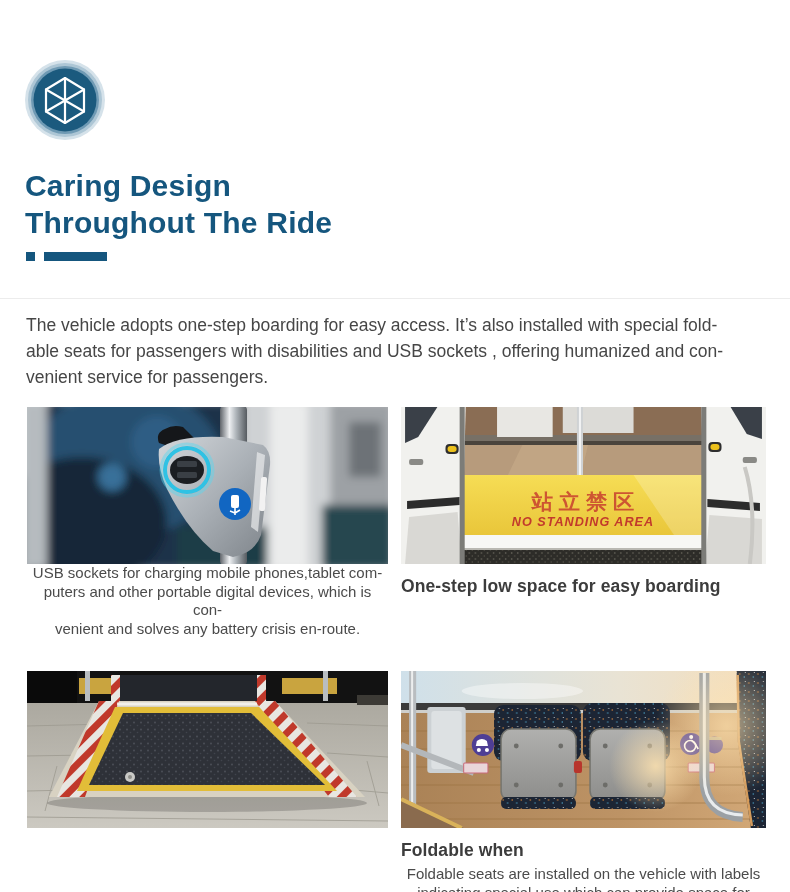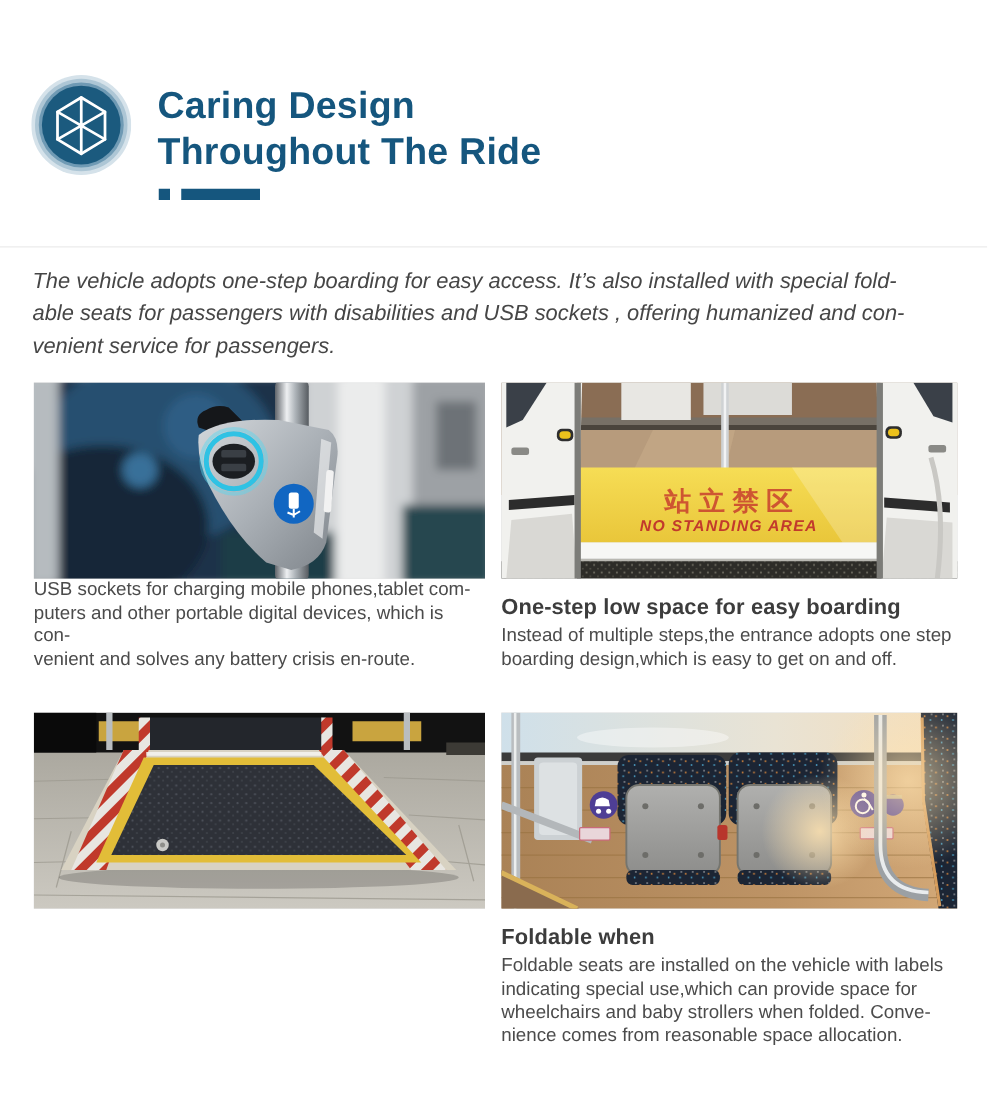"Caring Design" .header { flex-direction: none -> column }
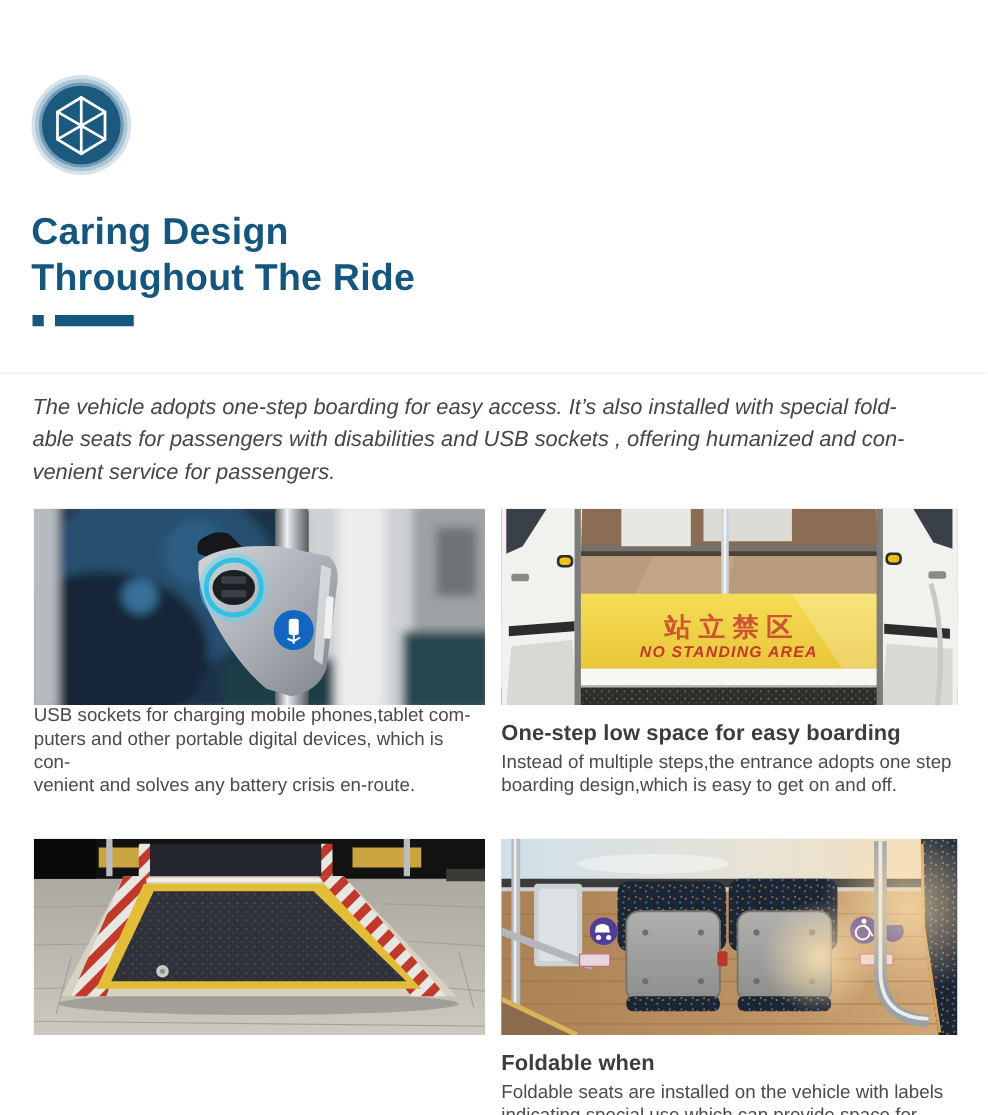"The vehicle adopts one-step boarding" .intro { font-style: italic -> none }
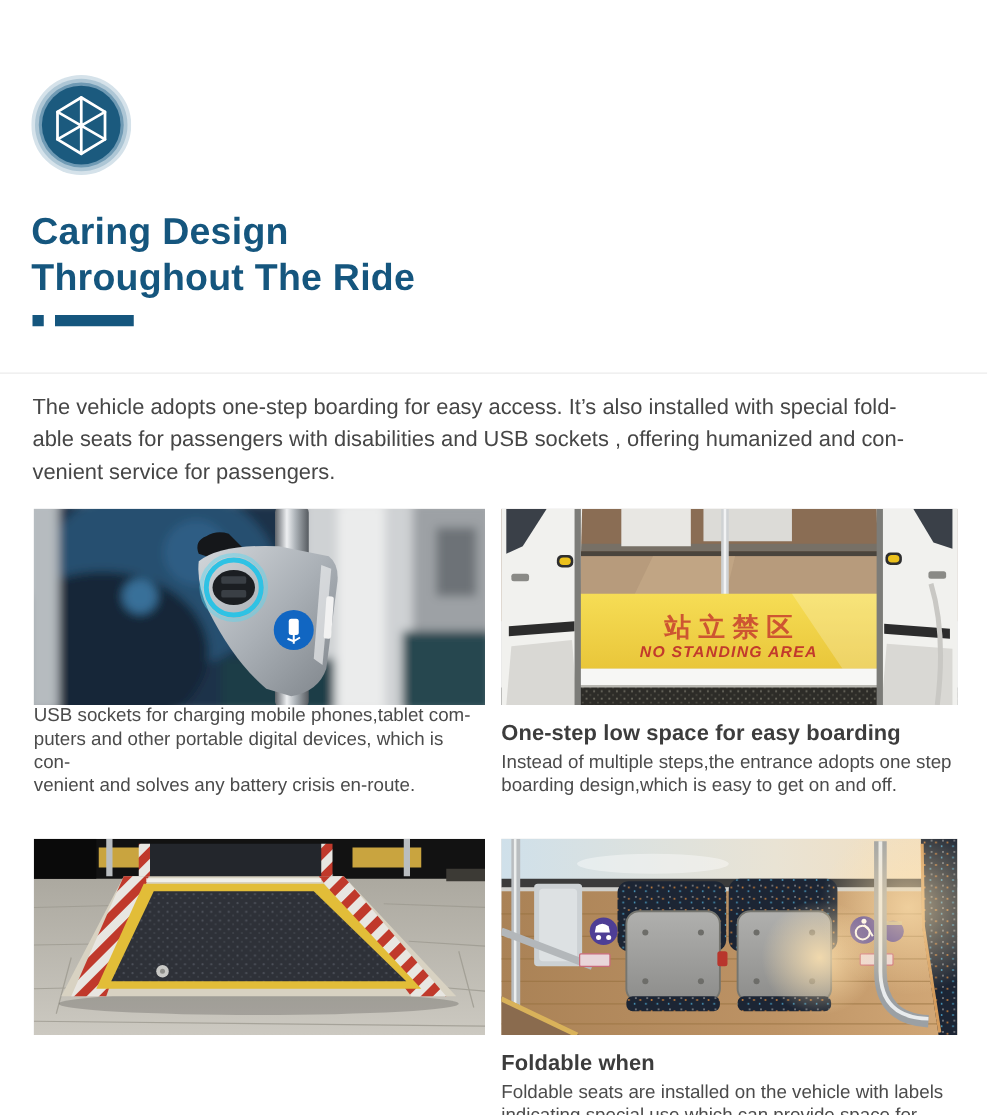"USB sockets for charging mobile" .feature p.desc { text-align: none -> center }
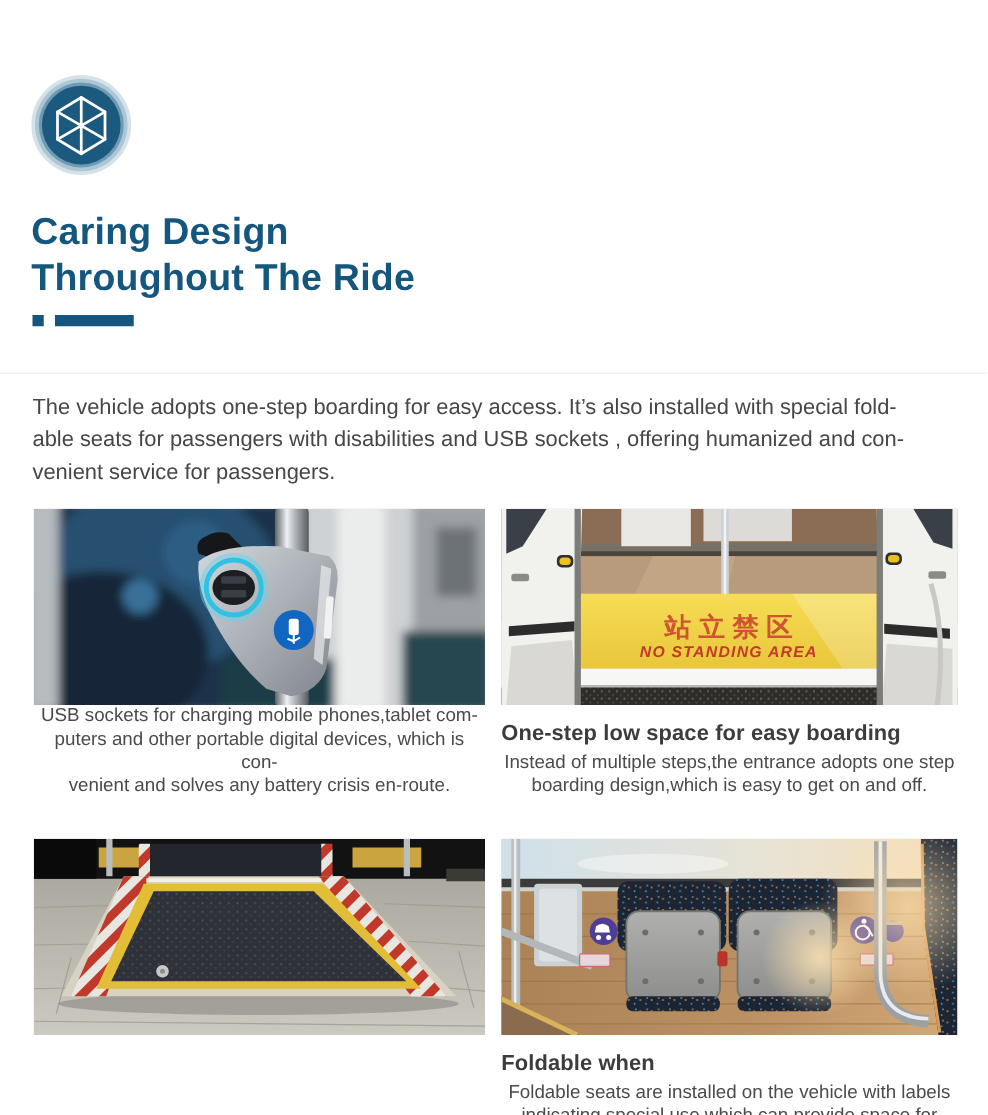"Instead of multiple steps,the entrance" p.desc { html: <p>Instead of multiple steps,the entrance adopts one step boarding design,which is easy to get on and off.</p> -> none }
